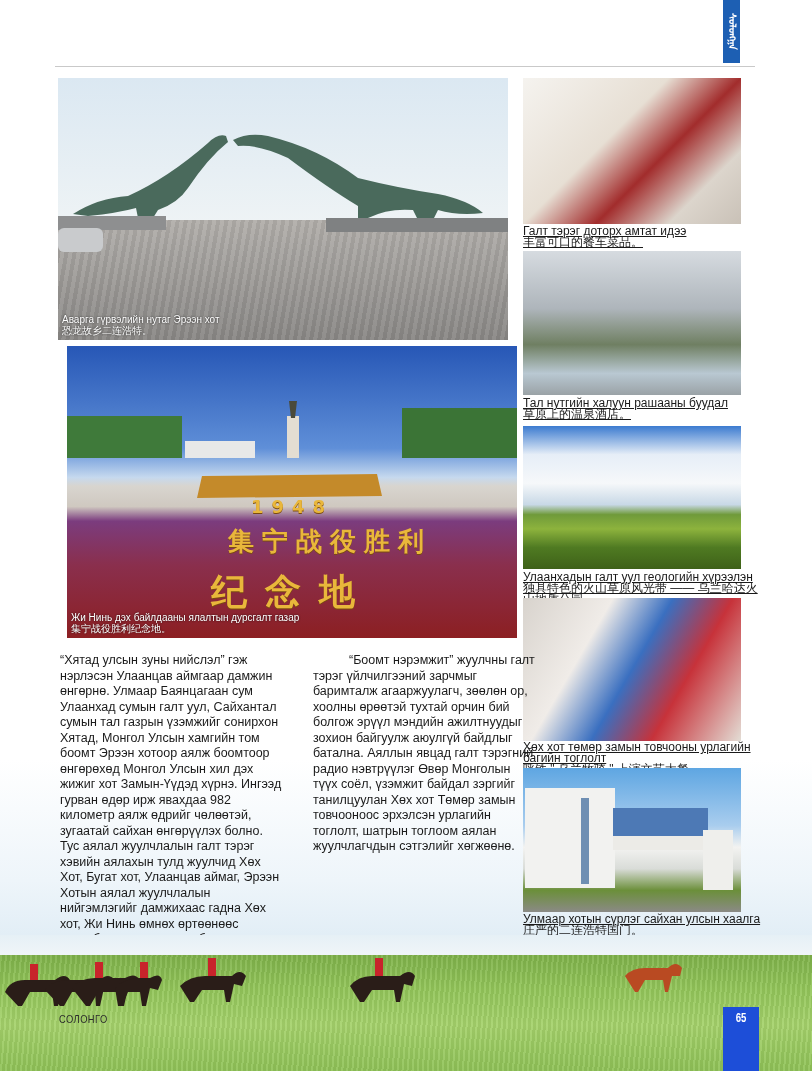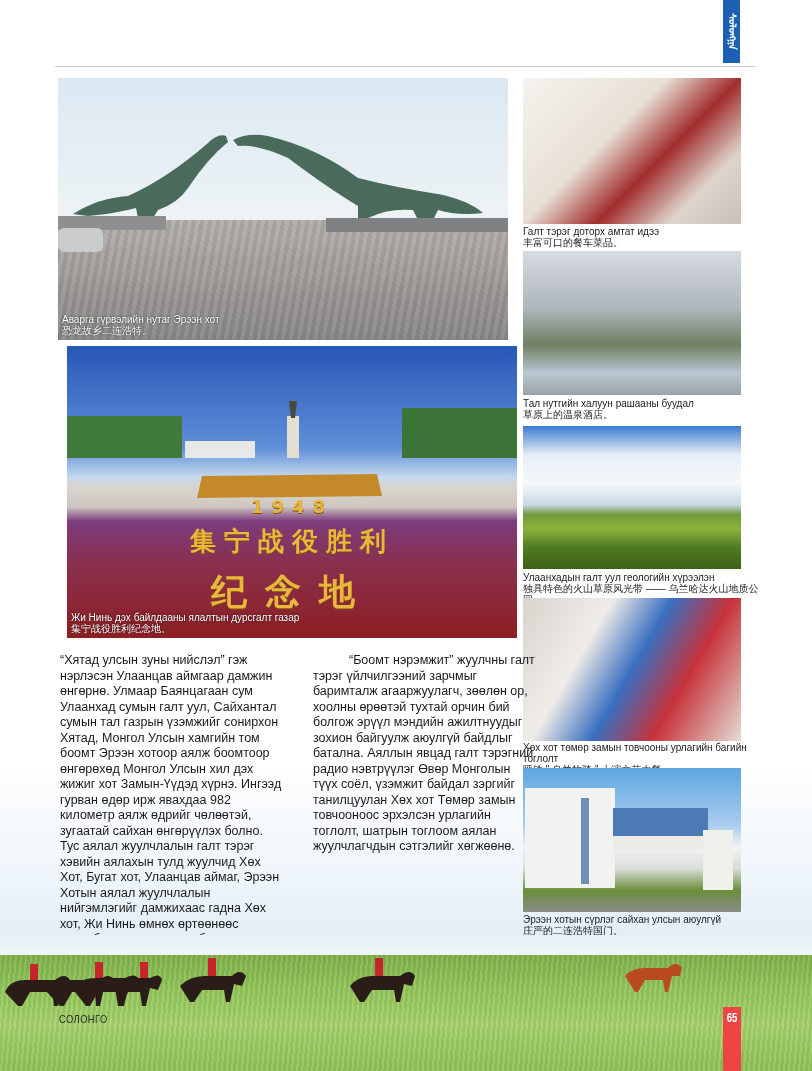"Галт тэрэг доторх амтат идээ" .rcaption { font-size: 10px -> 12px; text-decoration: none -> underline }
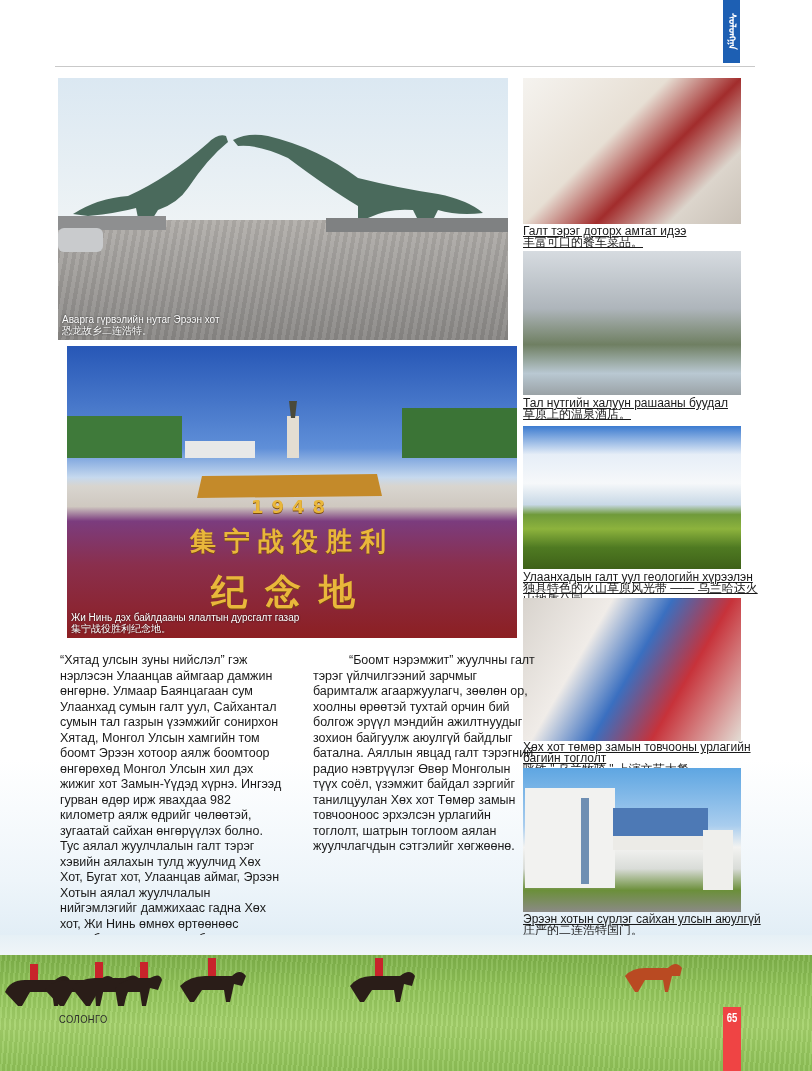"集宁战役胜利" div.memorial-text { margin-left: none -> 38px }
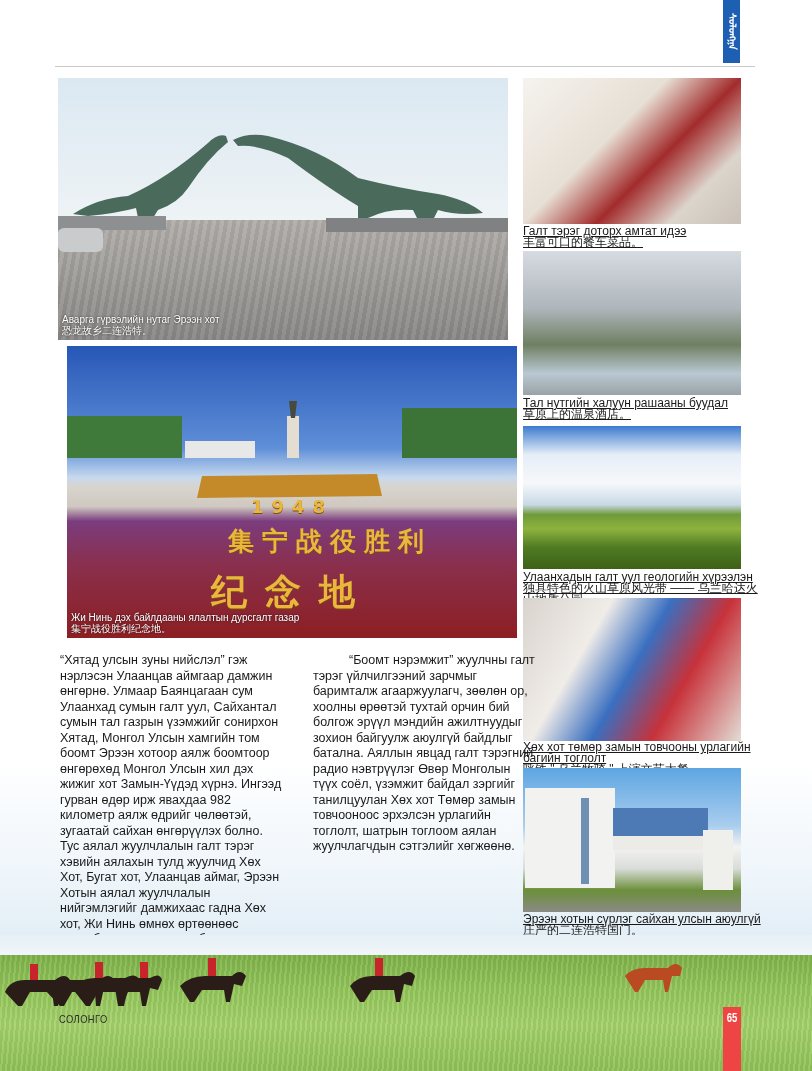"Эрээн хотын сүрлэг сайхан улсын" div { text: Эрээн хотын сүрлэг сайхан улсын аюулгүй -> Улмаар хотын сүрлэг сайхан улсын хаалга }
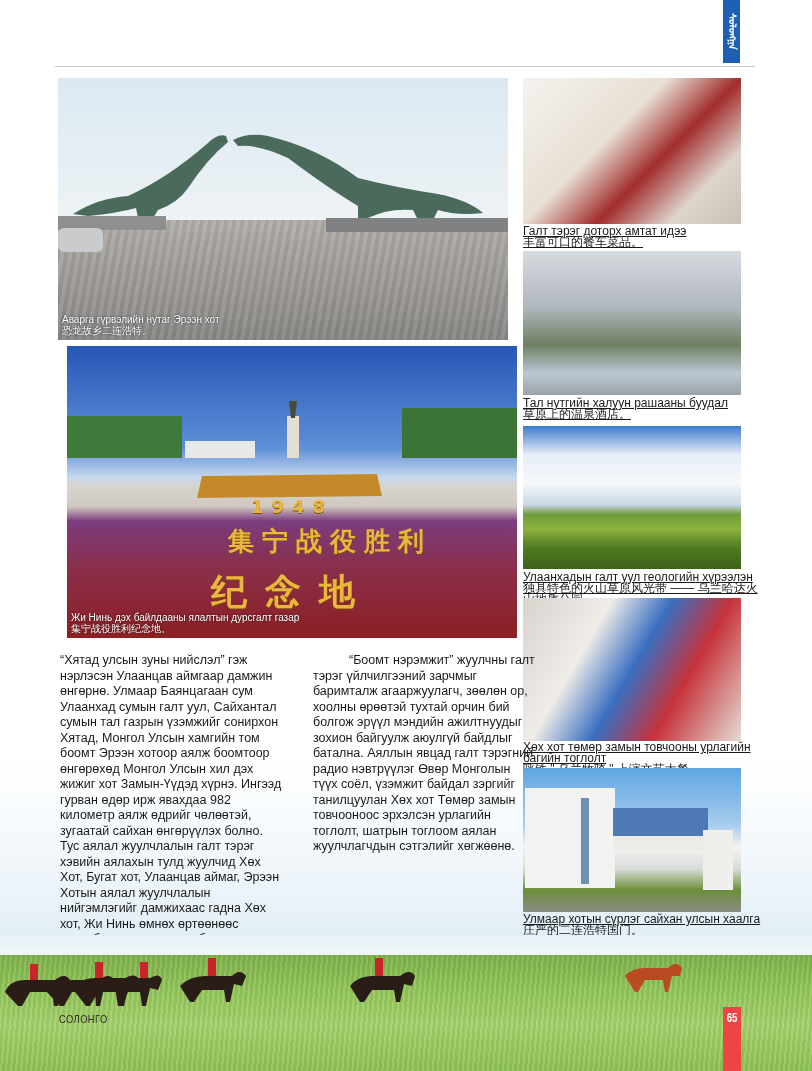"65" .page-num-tab { background: #ef4444 -> #1d4ed8; width: 18px -> 36px }
